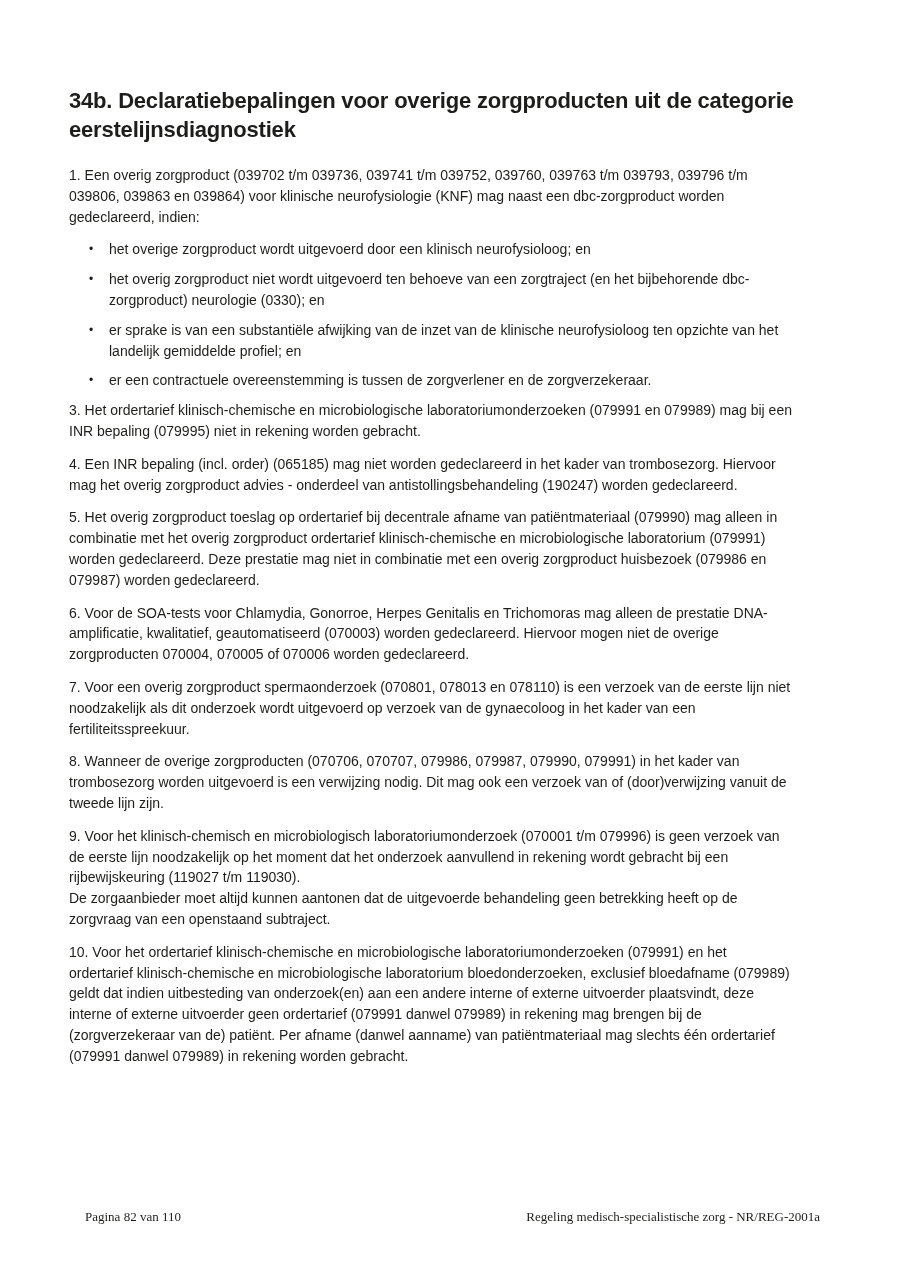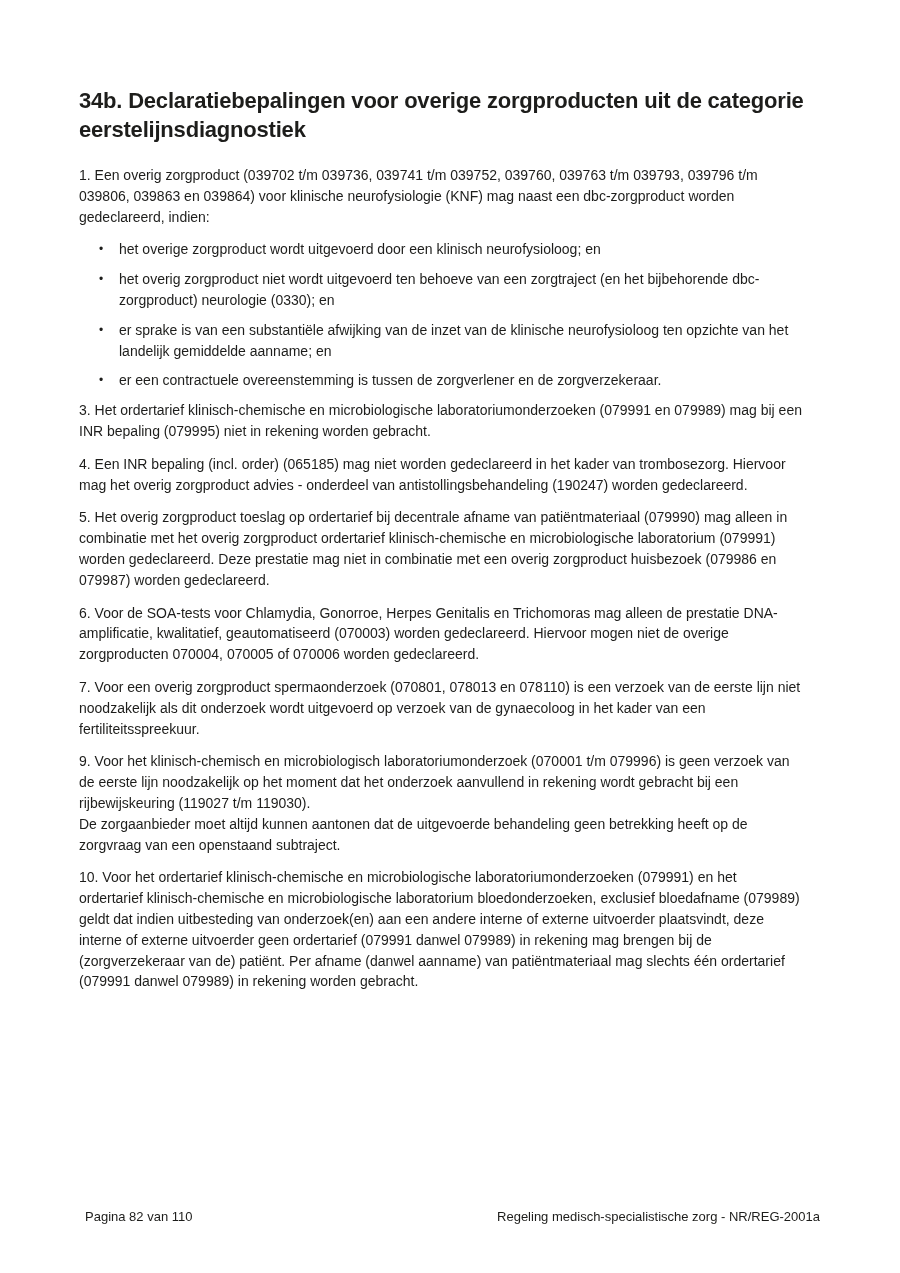"34b. Declaratiebepalingen voor overige" .content { left: 79px -> 69px }
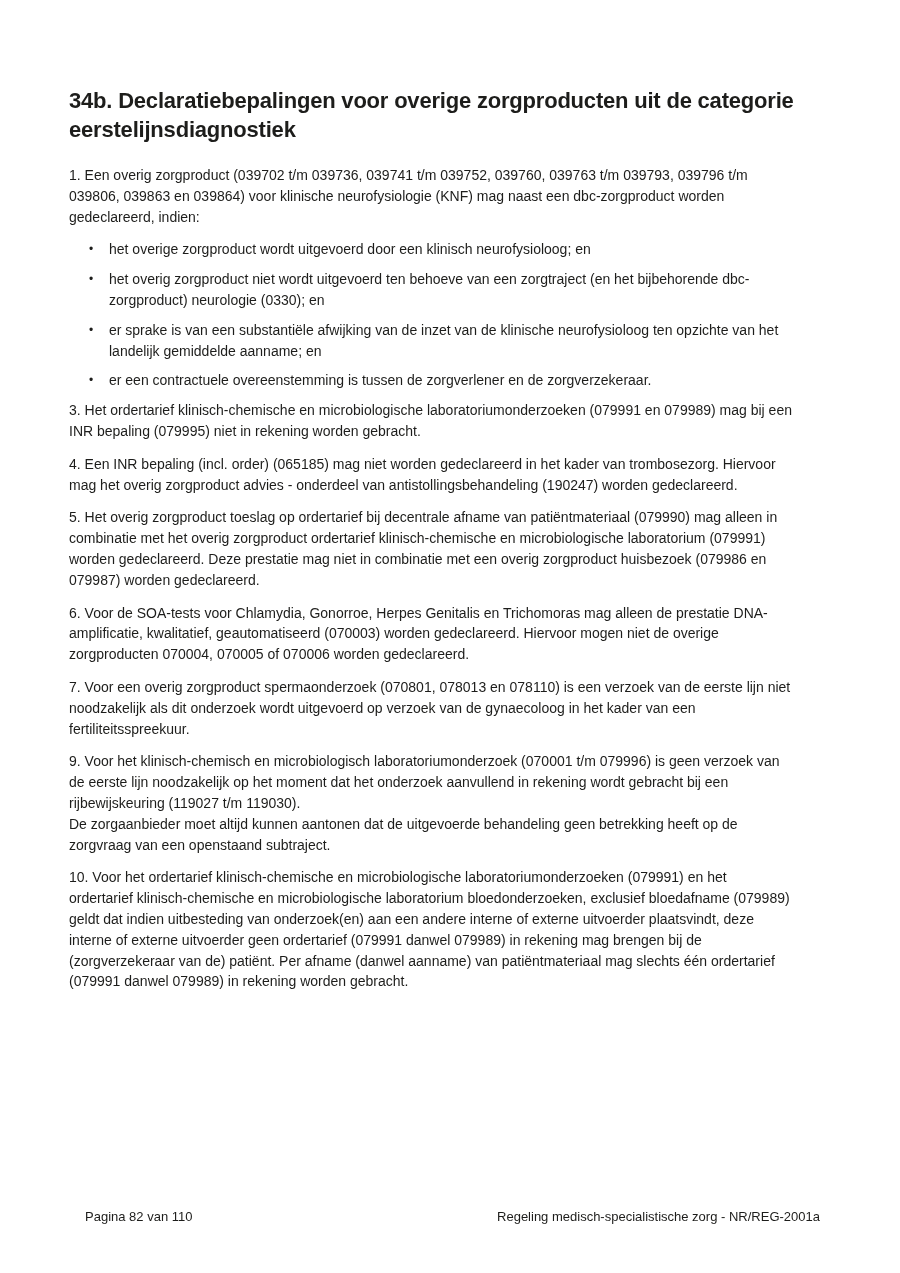"er sprake is van een" span { text: aanname -> profiel }
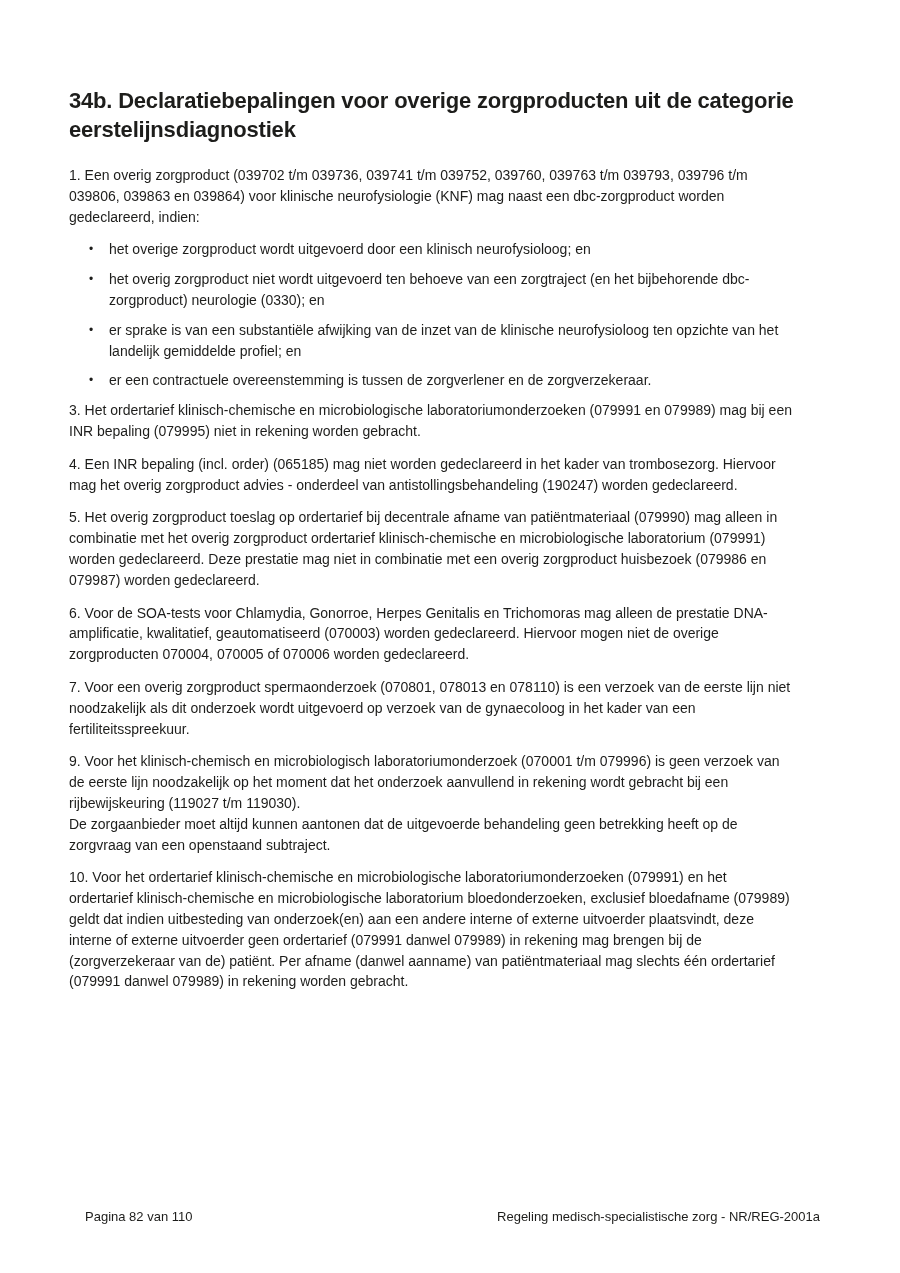"8. Wanneer de overige zorgproducten" p.para { html: none -> <p>8. Wanneer de overige zorgproducten (070706, 070707, 079986, 079987, 079990, 079991) in het kader van trombosezorg worden uitgevoerd is een verwijzing nodig. Dit mag ook een verzoek van of (door)verwijzing vanuit de tweede lijn zijn.</p> }
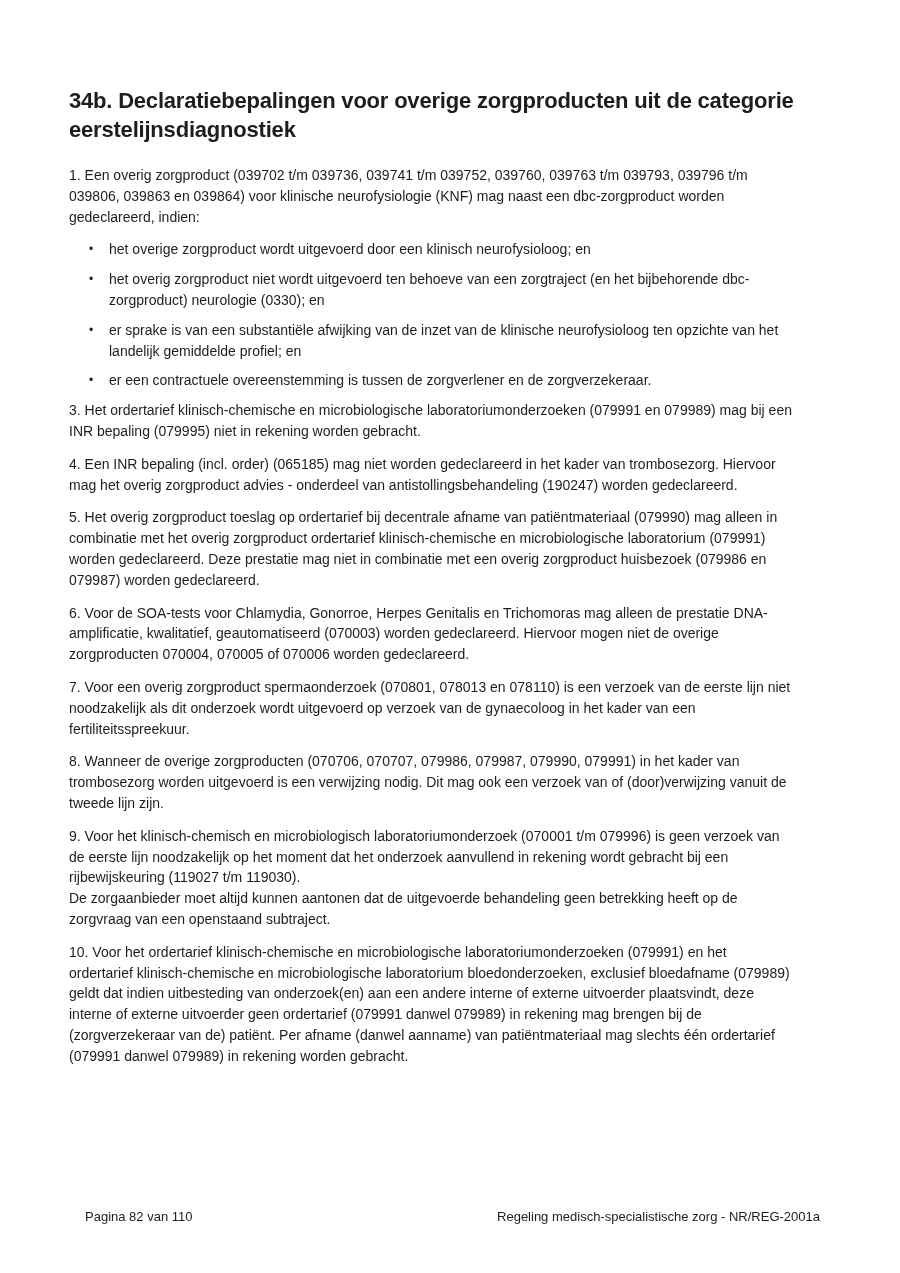"Pagina 82 van 110" .footer { font-family: none -> Liberation Serif, serif }
